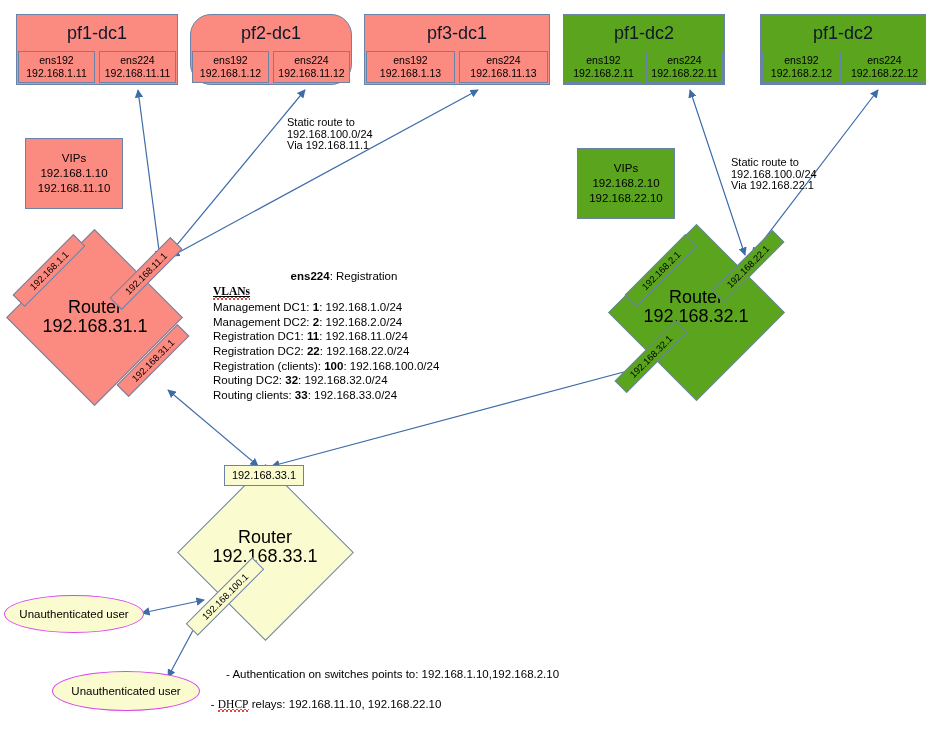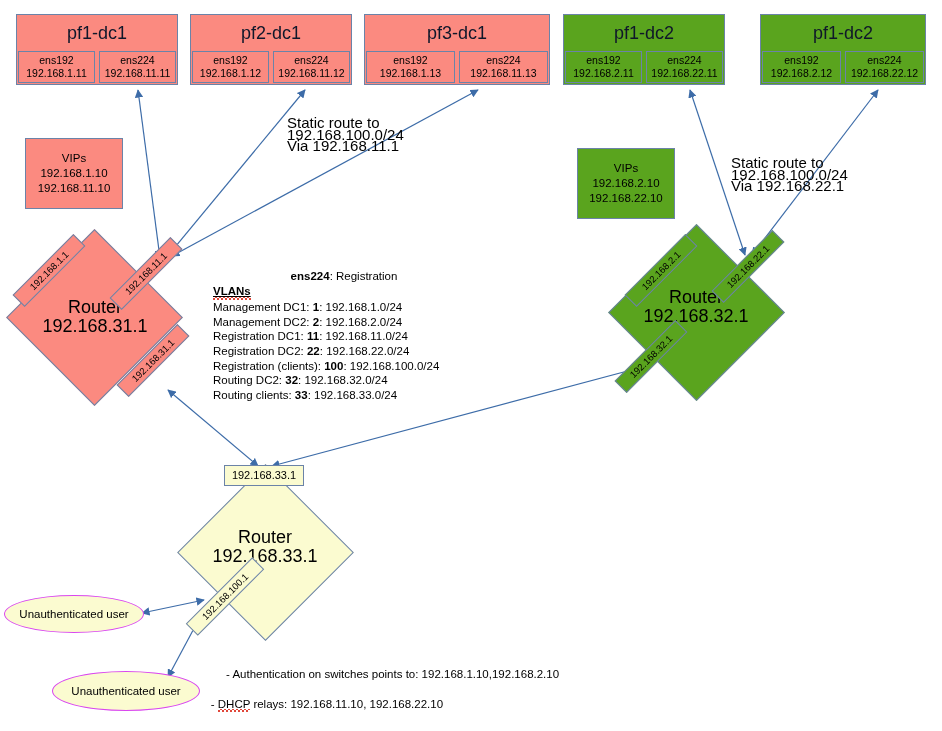"pf2-dc1" div.host { border-radius: none -> 21px }
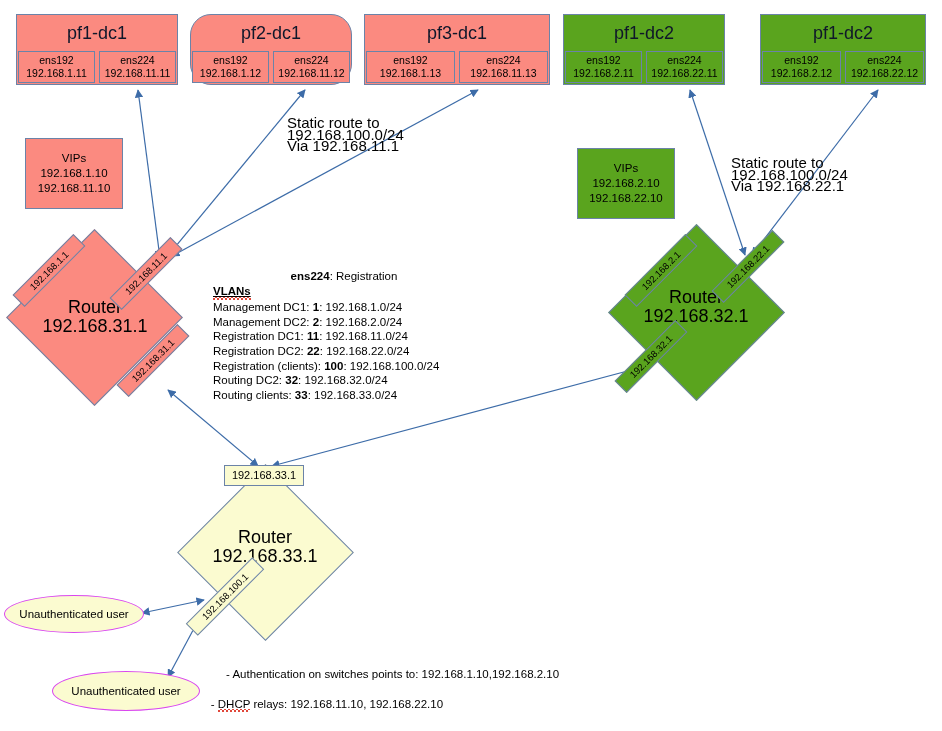"Static route to" .note { font-size: 15px -> 11px }
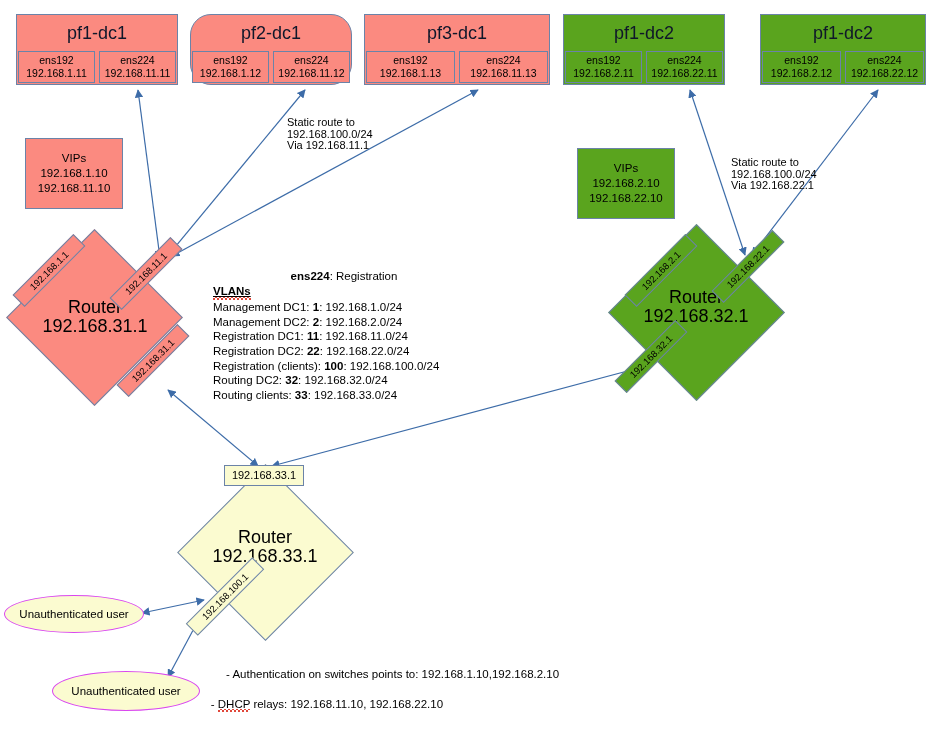"VLANs" .squig { font-family: none -> Liberation Serif, serif }
